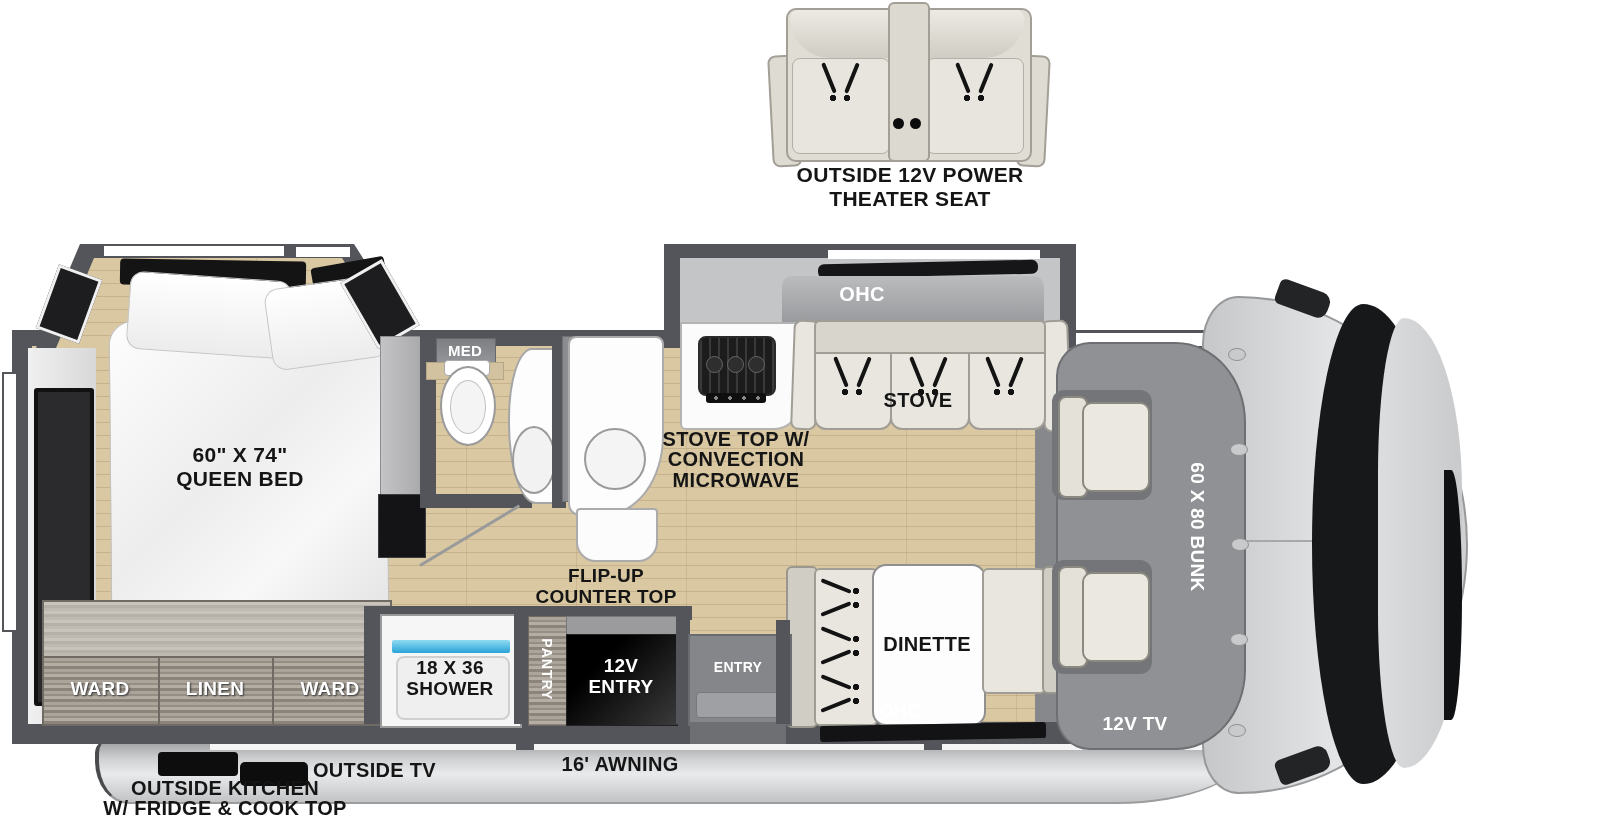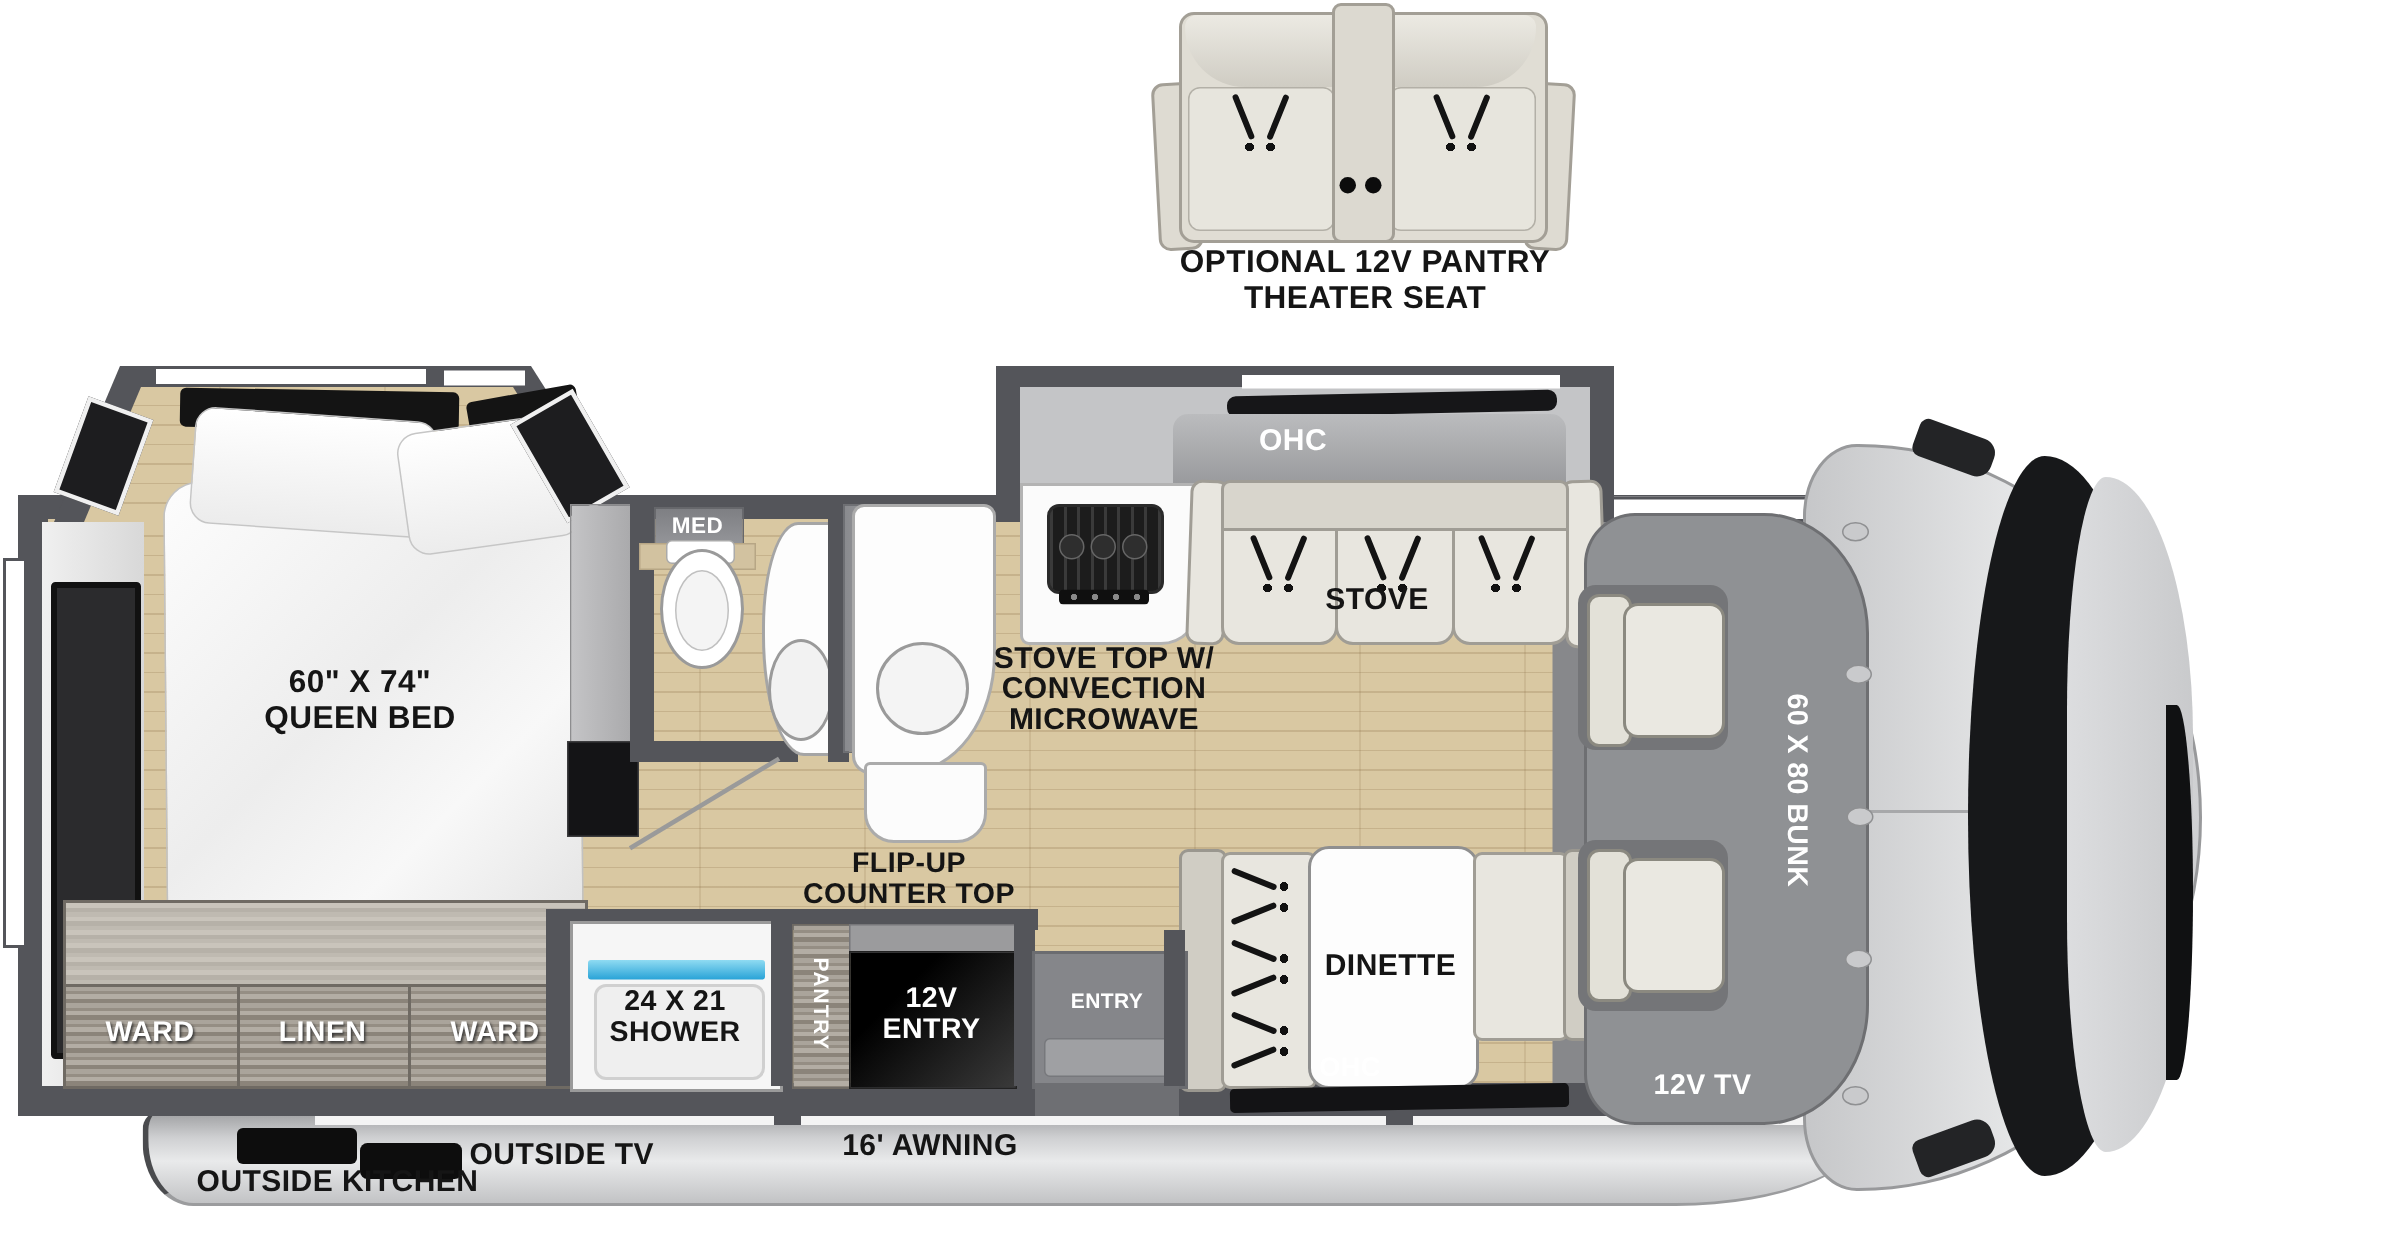"OPTIONAL 12V PANTRY" div.a { text: OPTIONAL 12V PANTRY -> OUTSIDE 12V POWER }
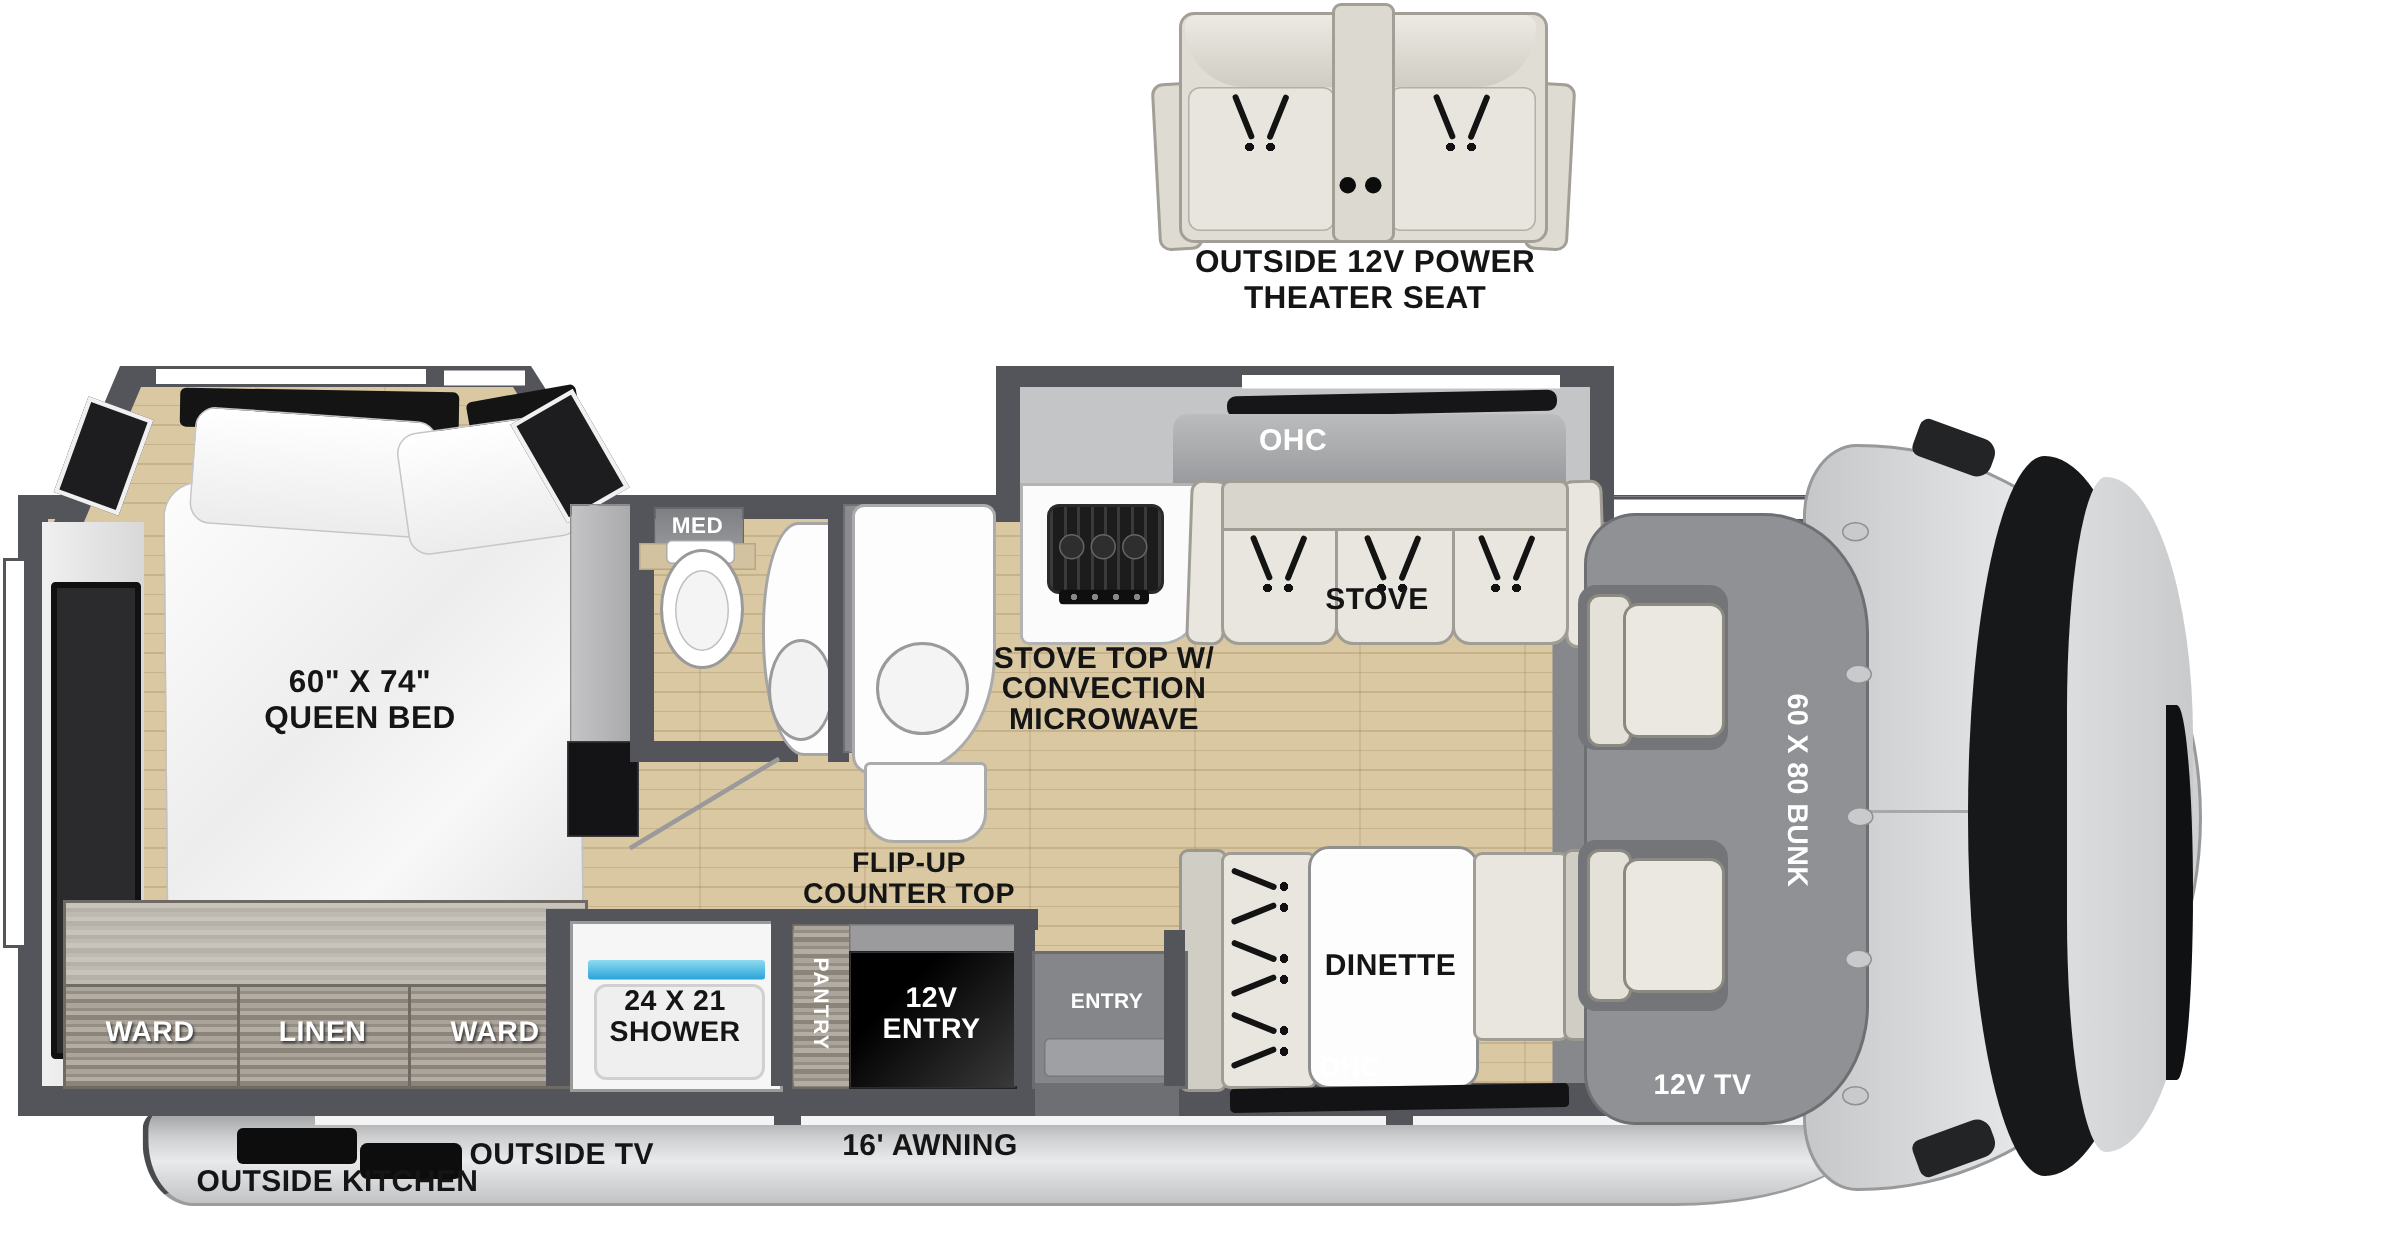"24 X 21" div.a { text: 24 X 21 -> 18 X 36 }
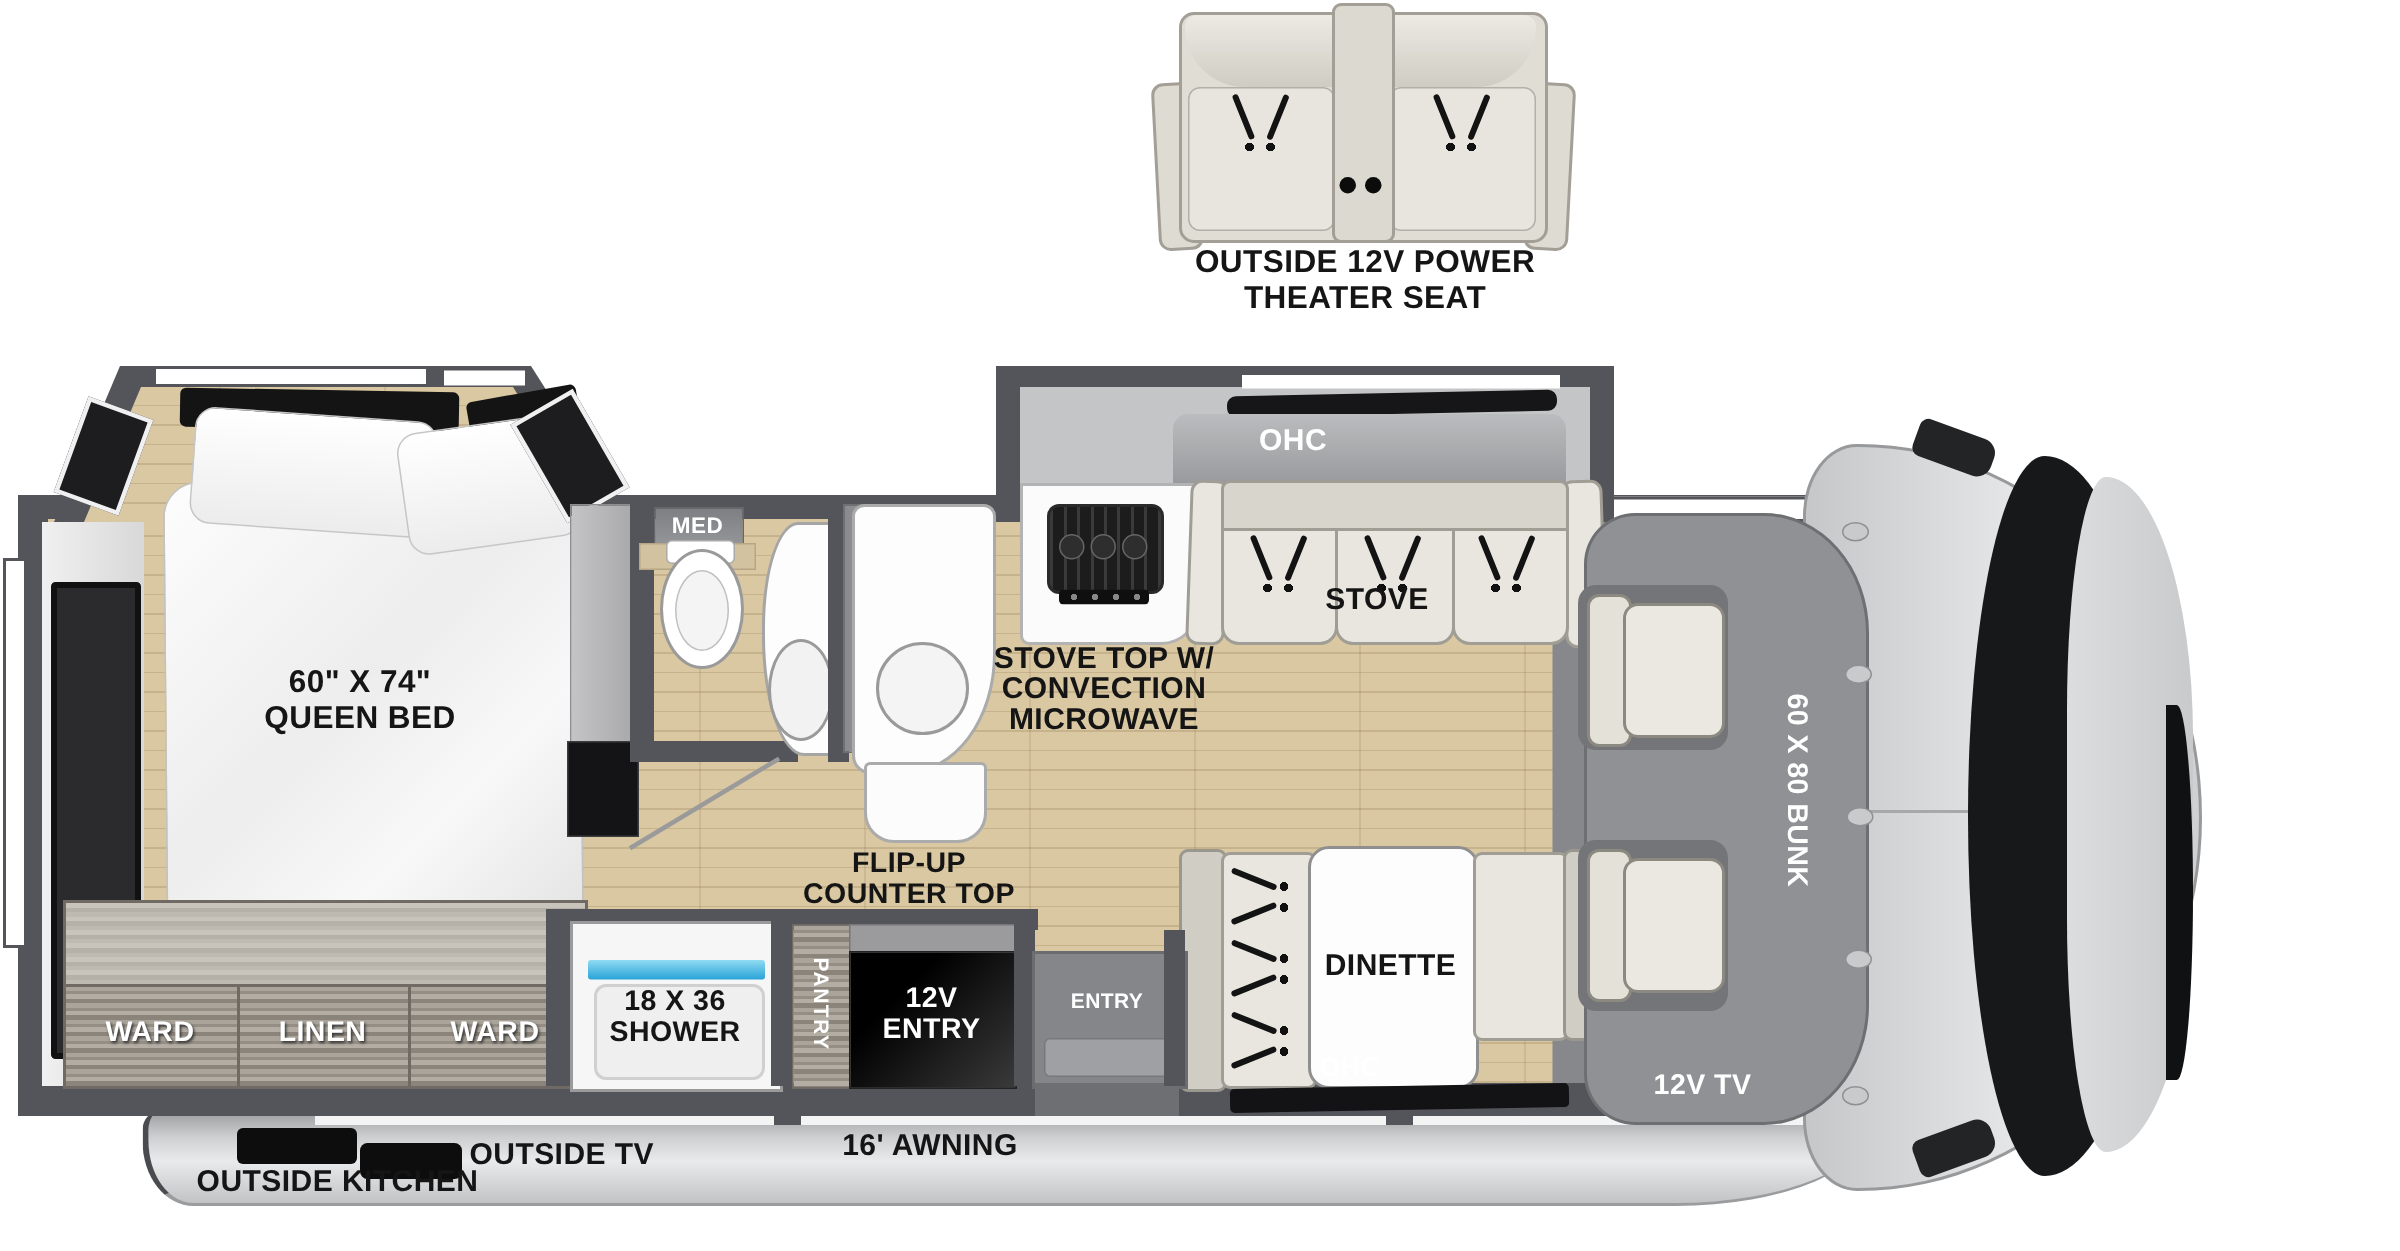"W/ FRIDGE & COOK TOP" div.a { html: none -> <div>W/ FRIDGE &amp; COOK TOP</div> }
